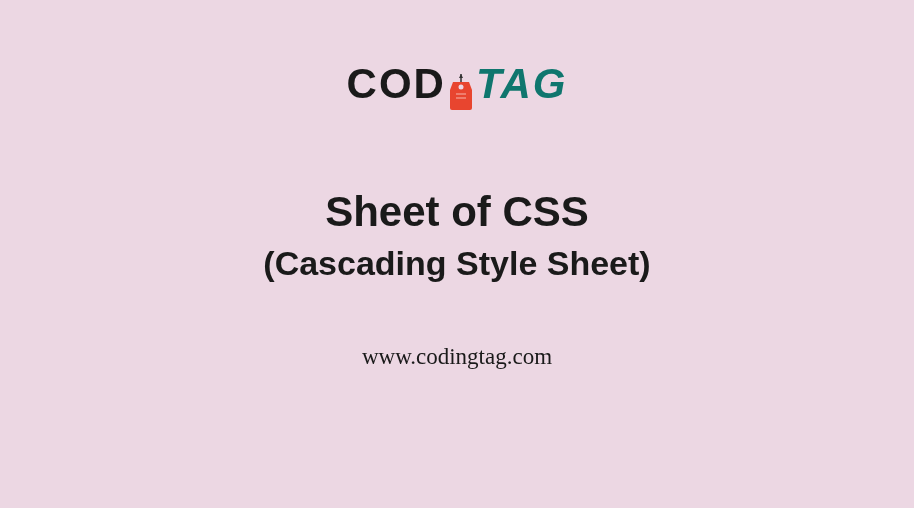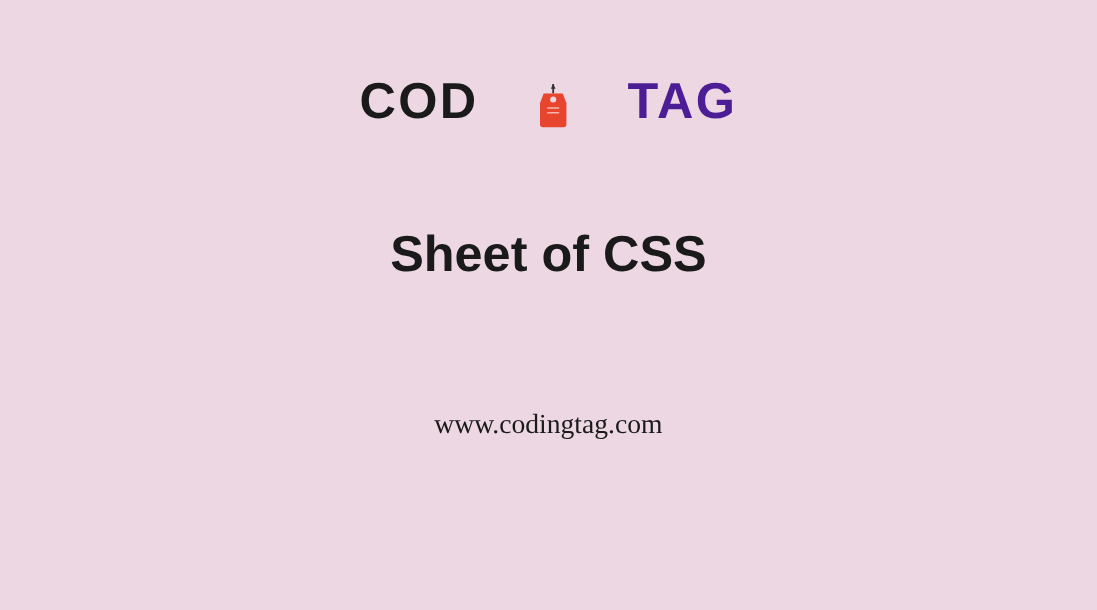"COD" .logo { align-items: center -> flex-end; gap: 47px -> none }
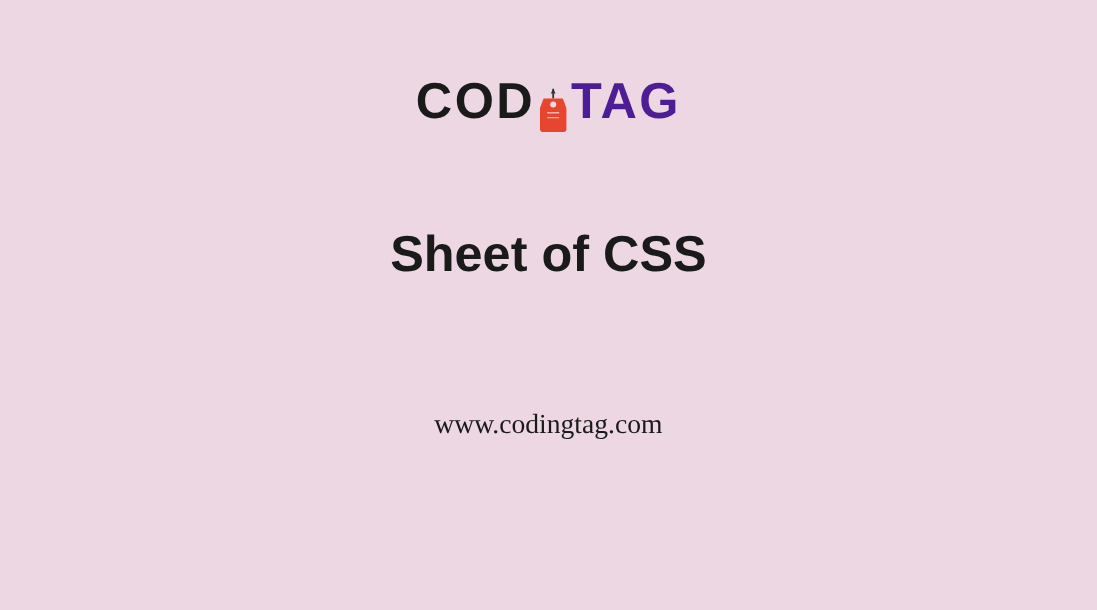"TAG" .logo .red { color: #4c1d95 -> #0f766e; font-style: none -> italic }
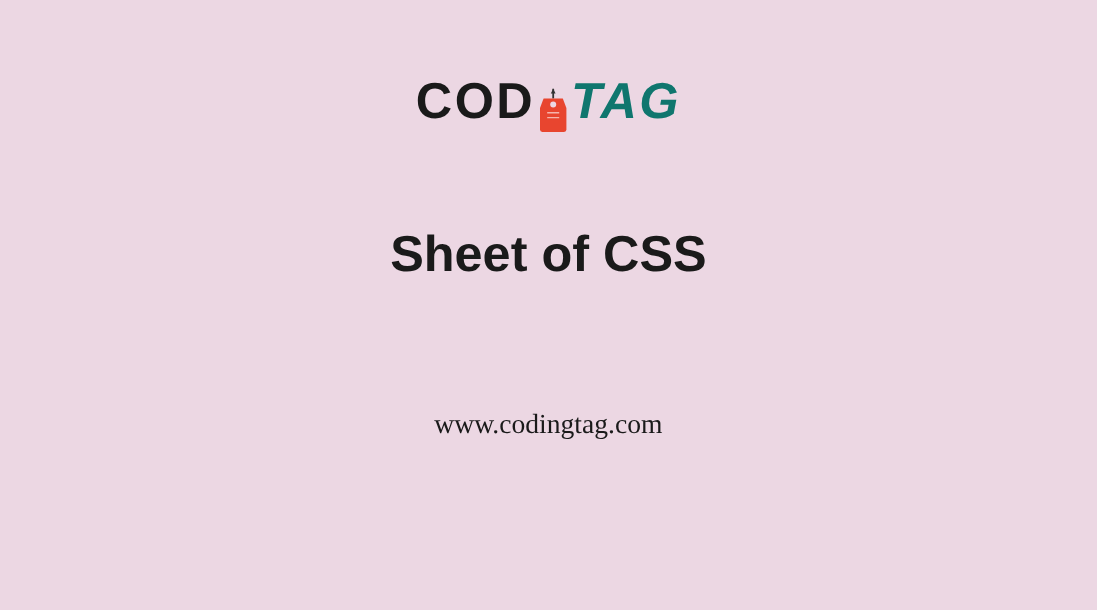"(Cascading Style Sheet)" div.subtitle { html: none -> <div>(Cascading Style Sheet)</div> }
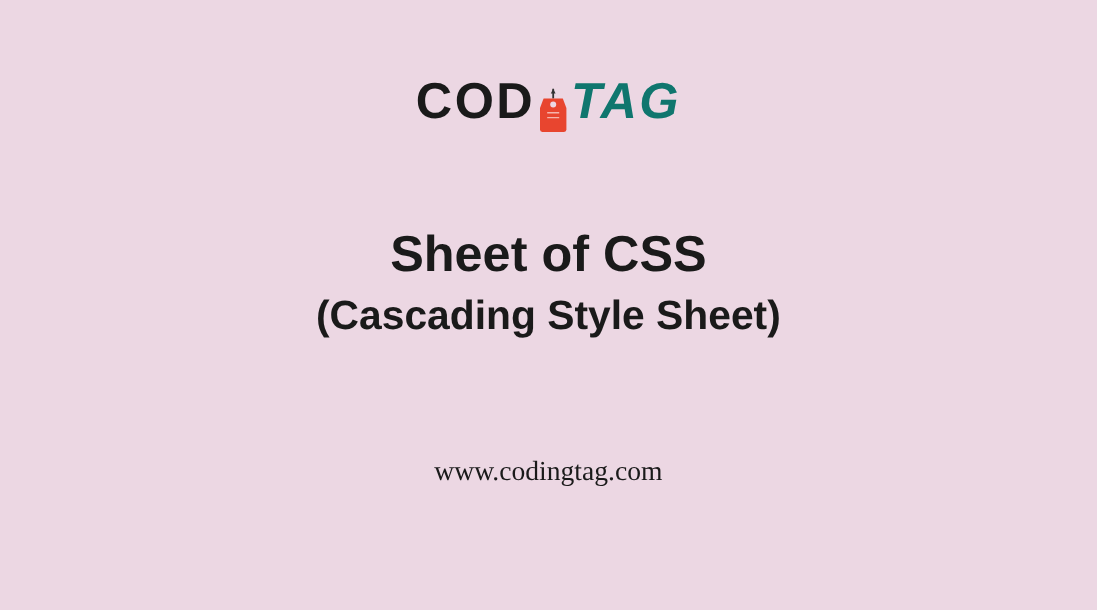"www.codingtag.com" .url { margin-top: 97px -> 61px }
